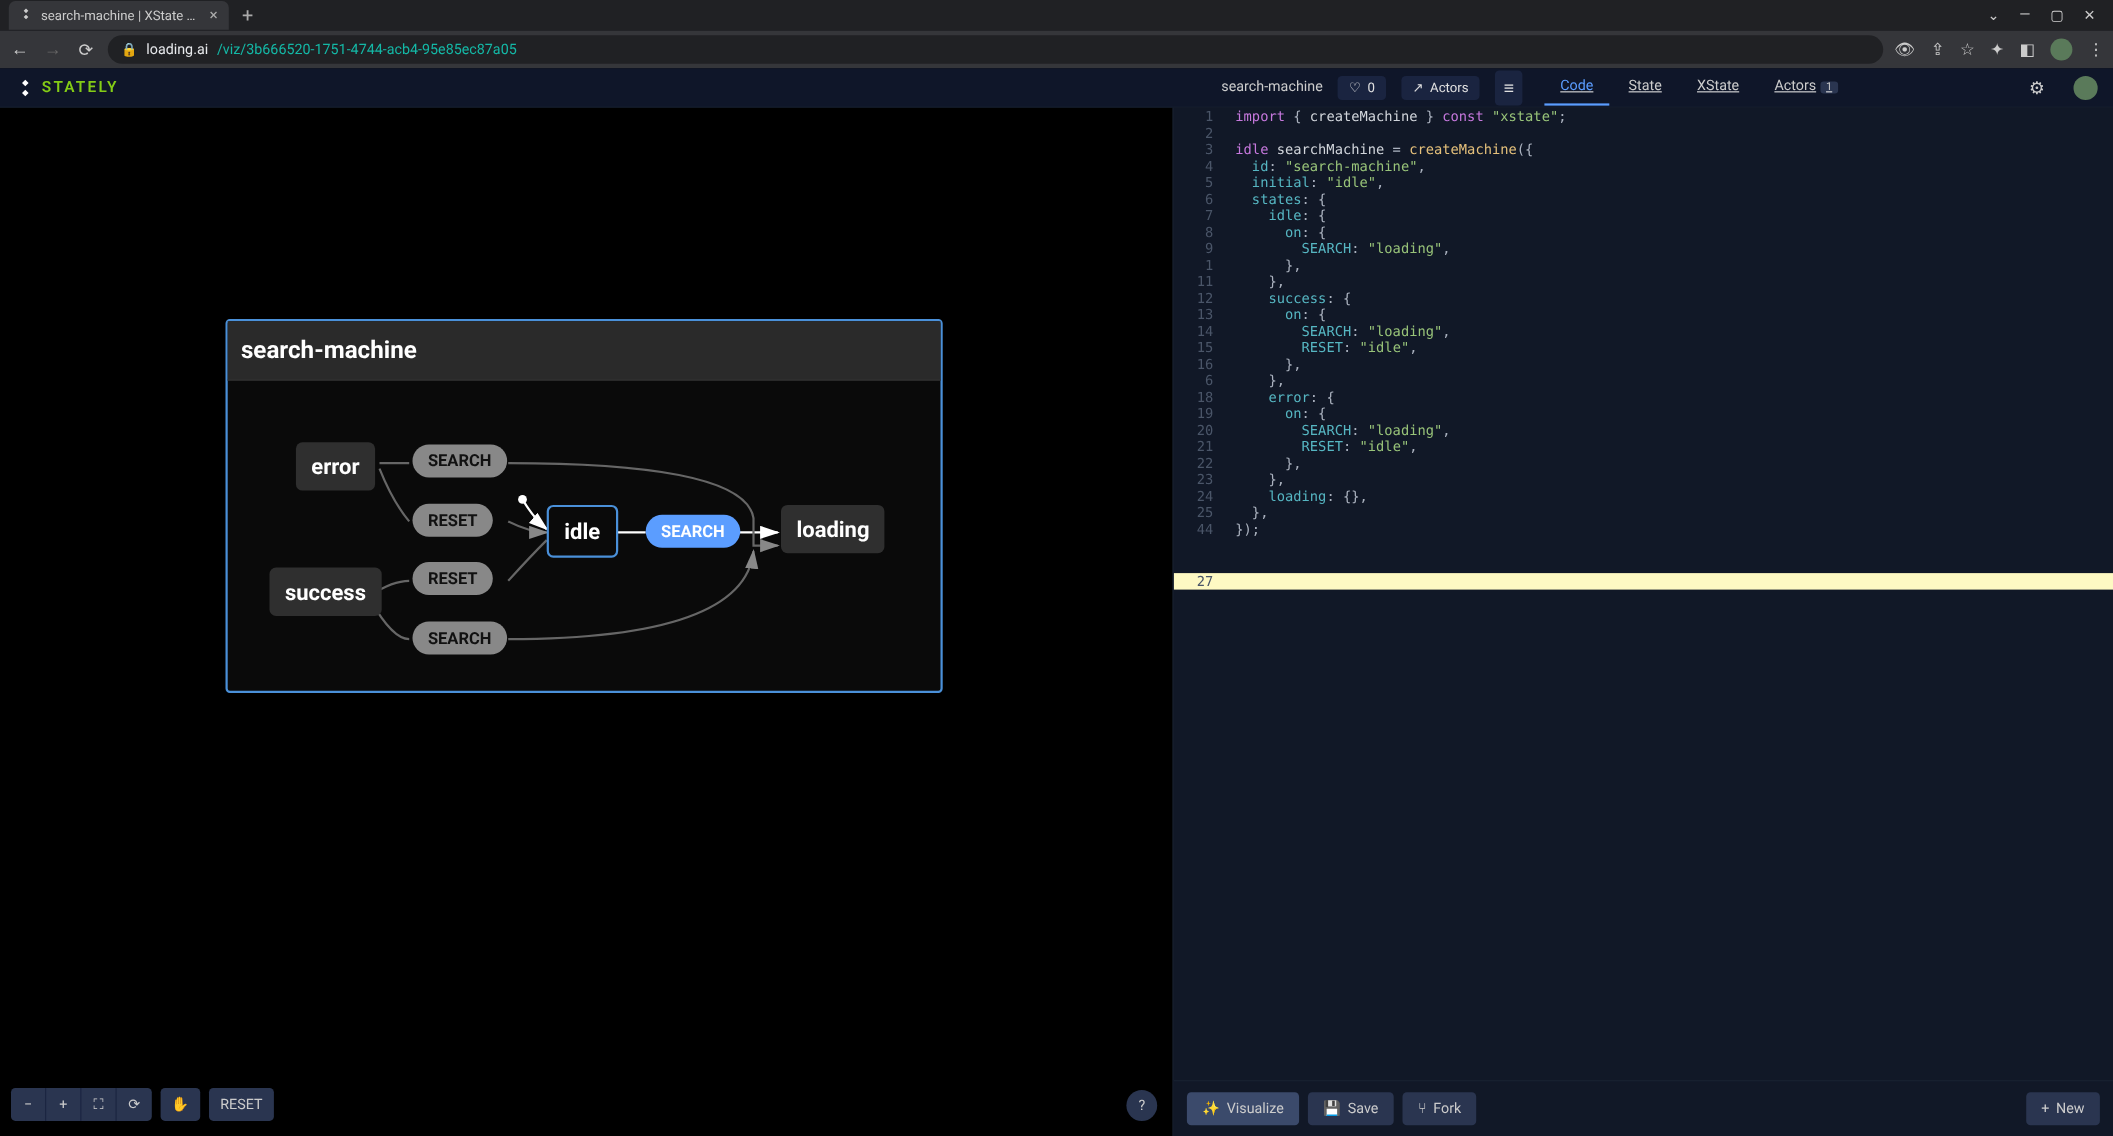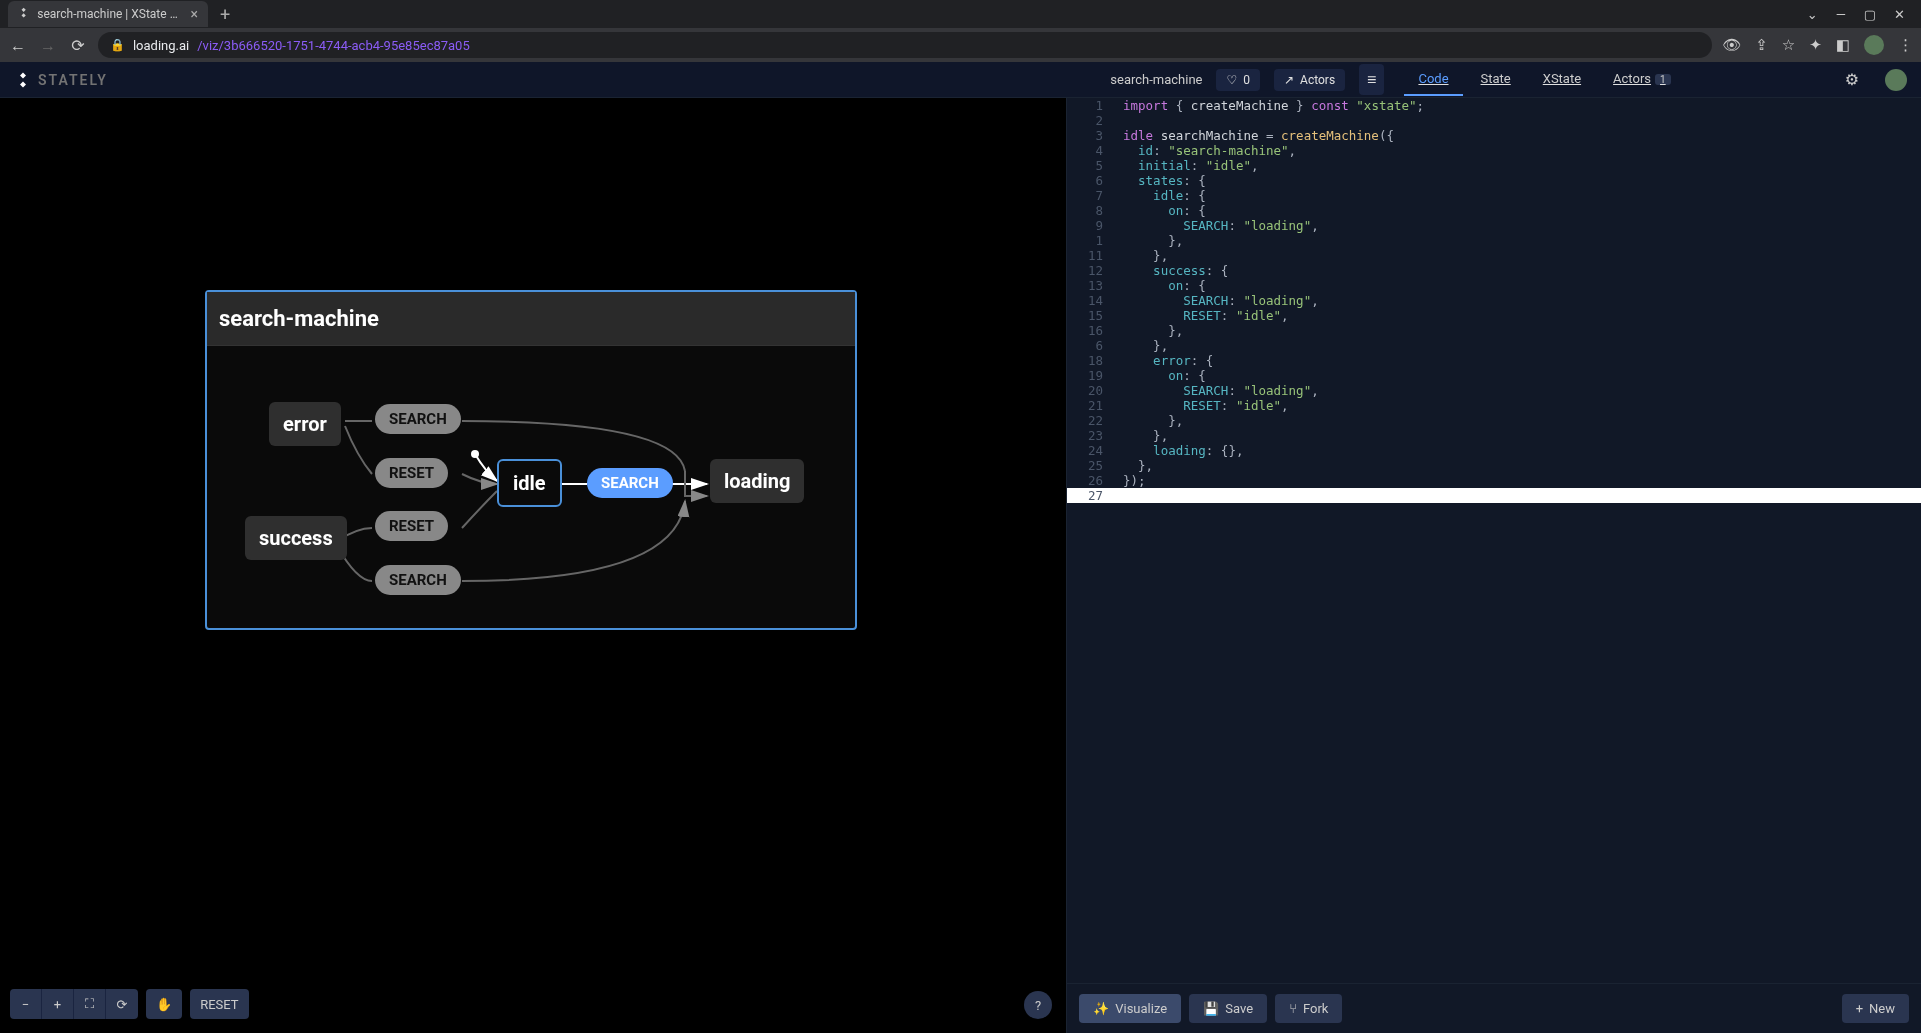"/viz/3b666520-1751-4744-acb4-95e85ec87a0" .url-path { color: #8b5cf6 -> #14b8a6 }
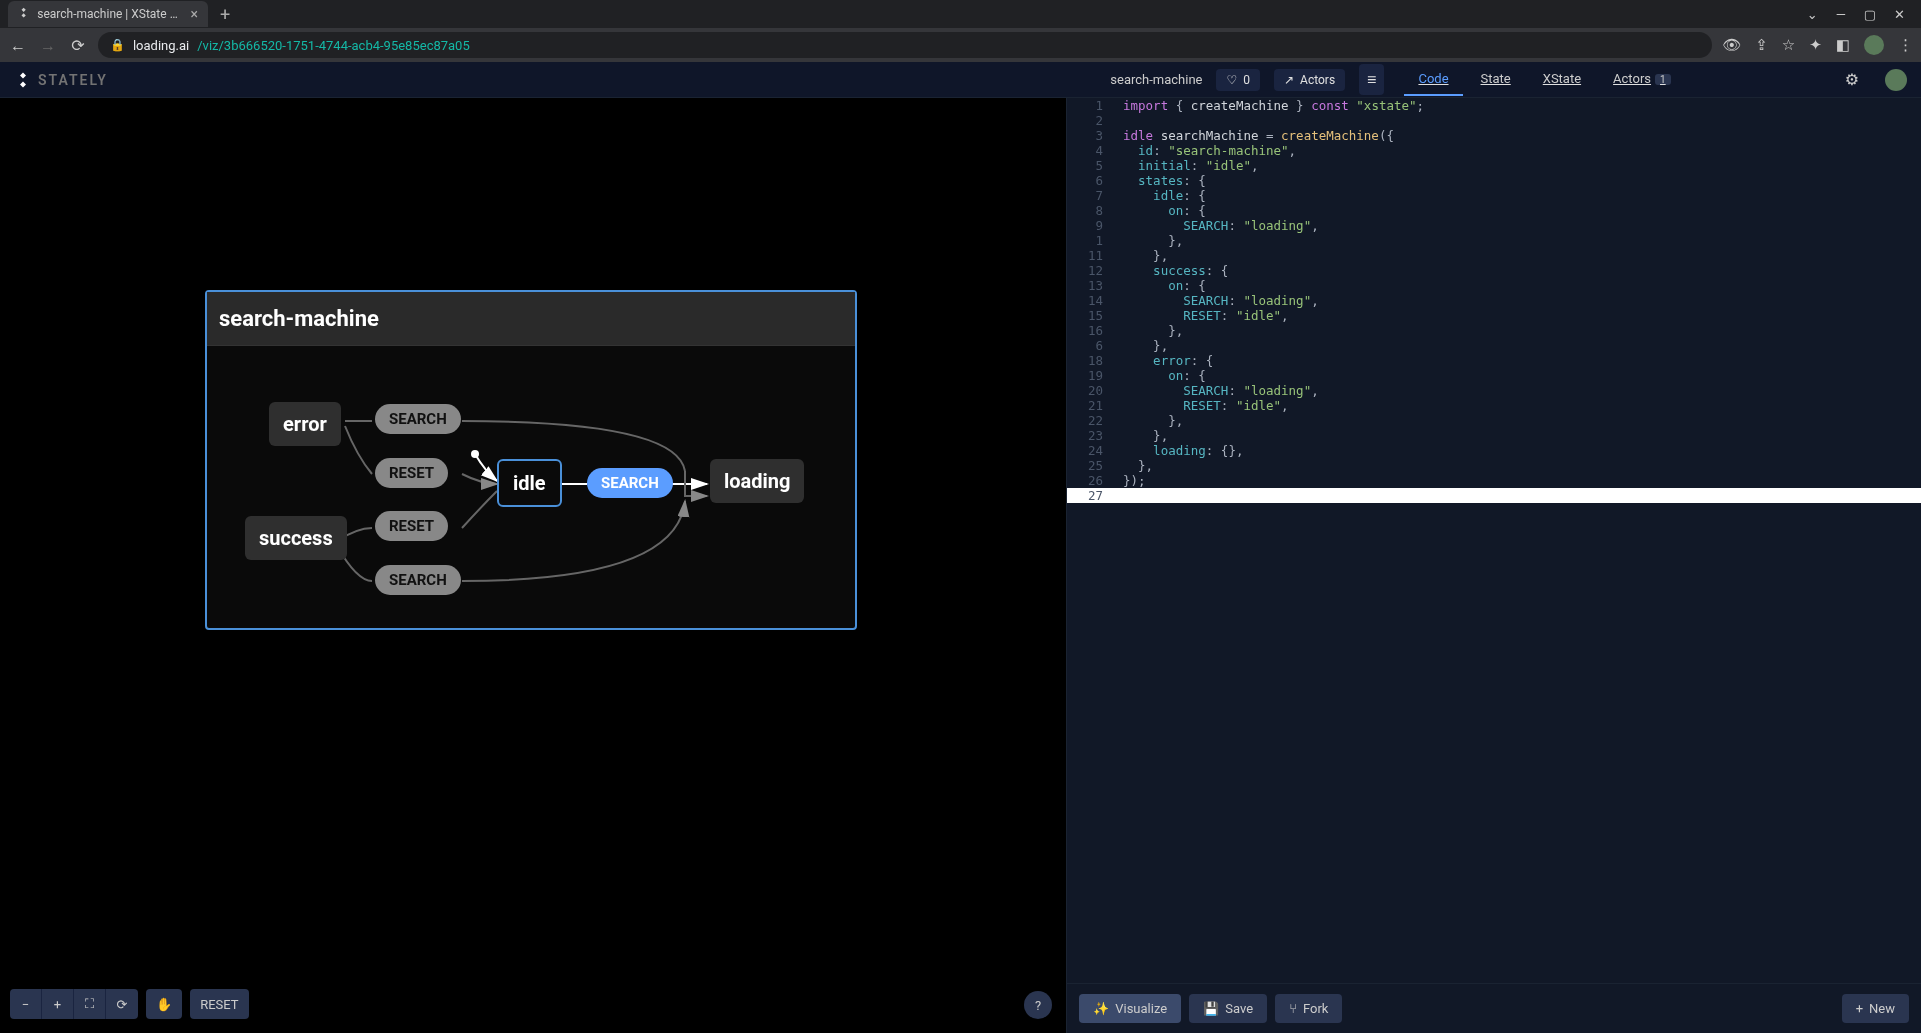"STATELY" .logo { color: #737373 -> #84cc16 }
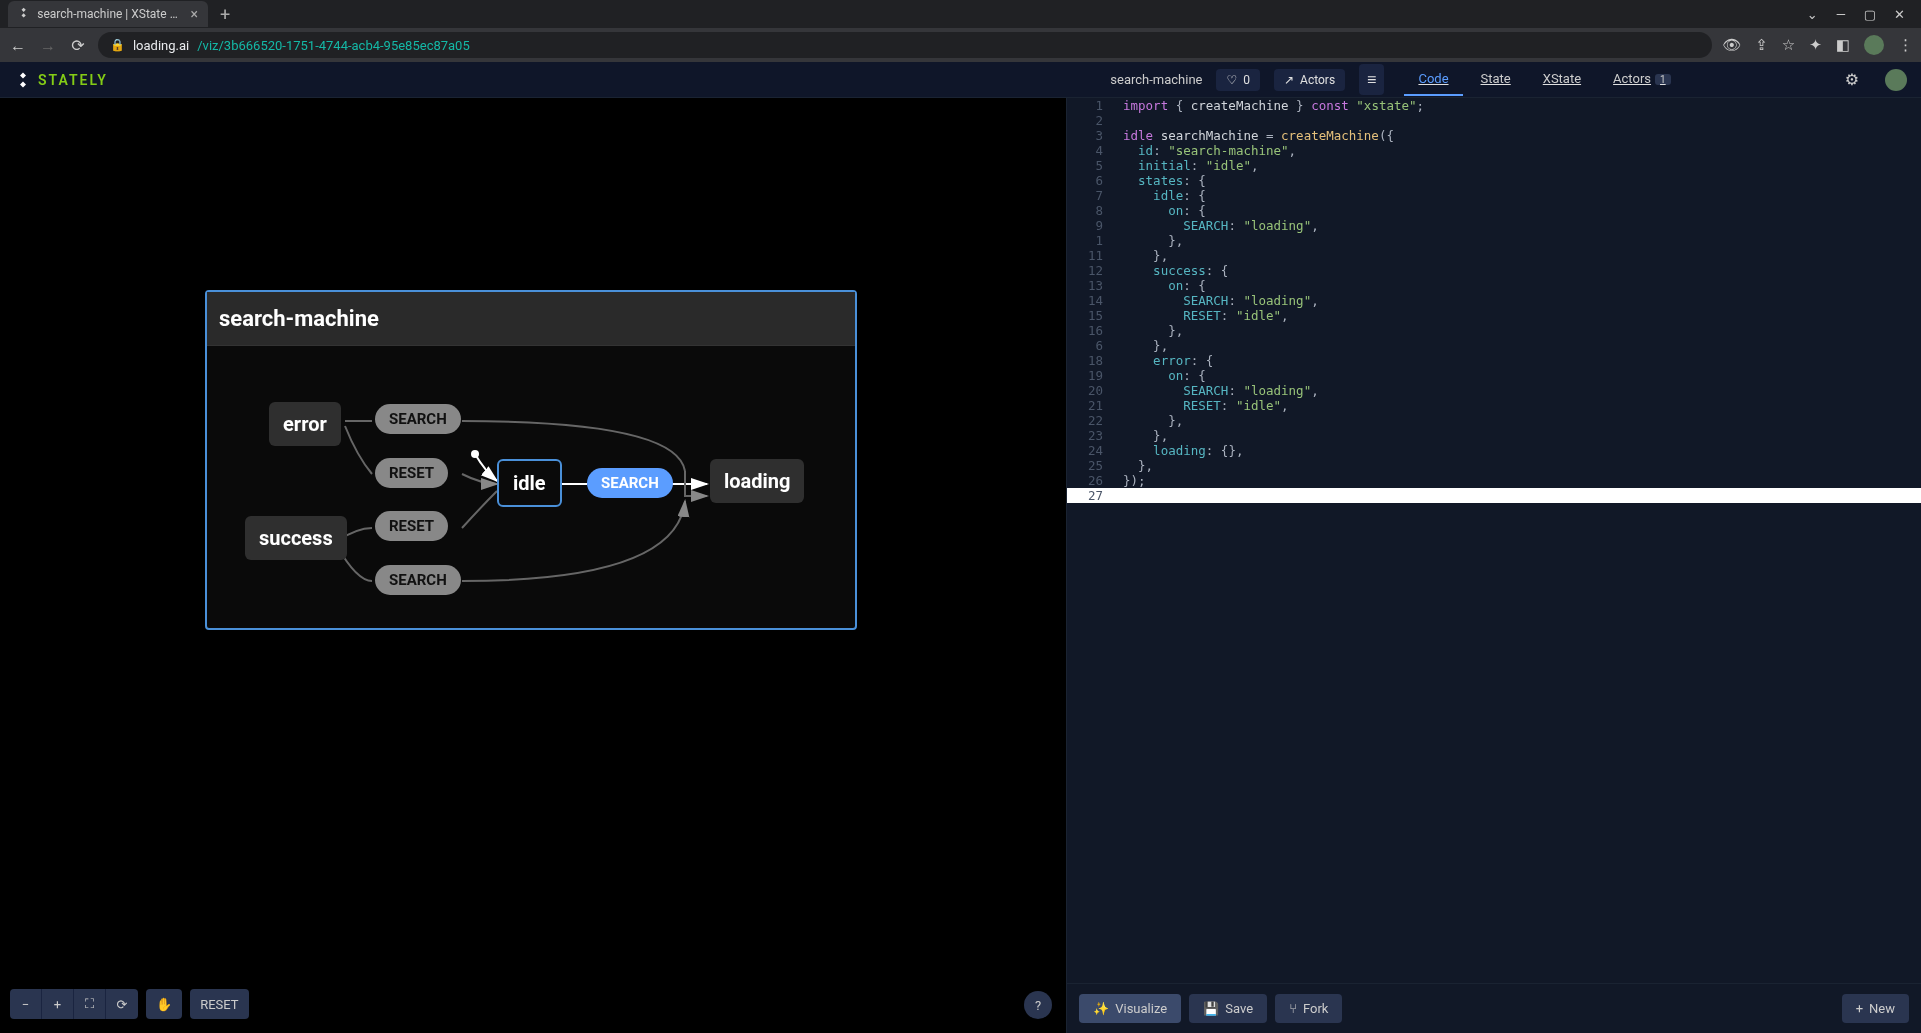"26" div.gutter { text: 26 -> 44 }
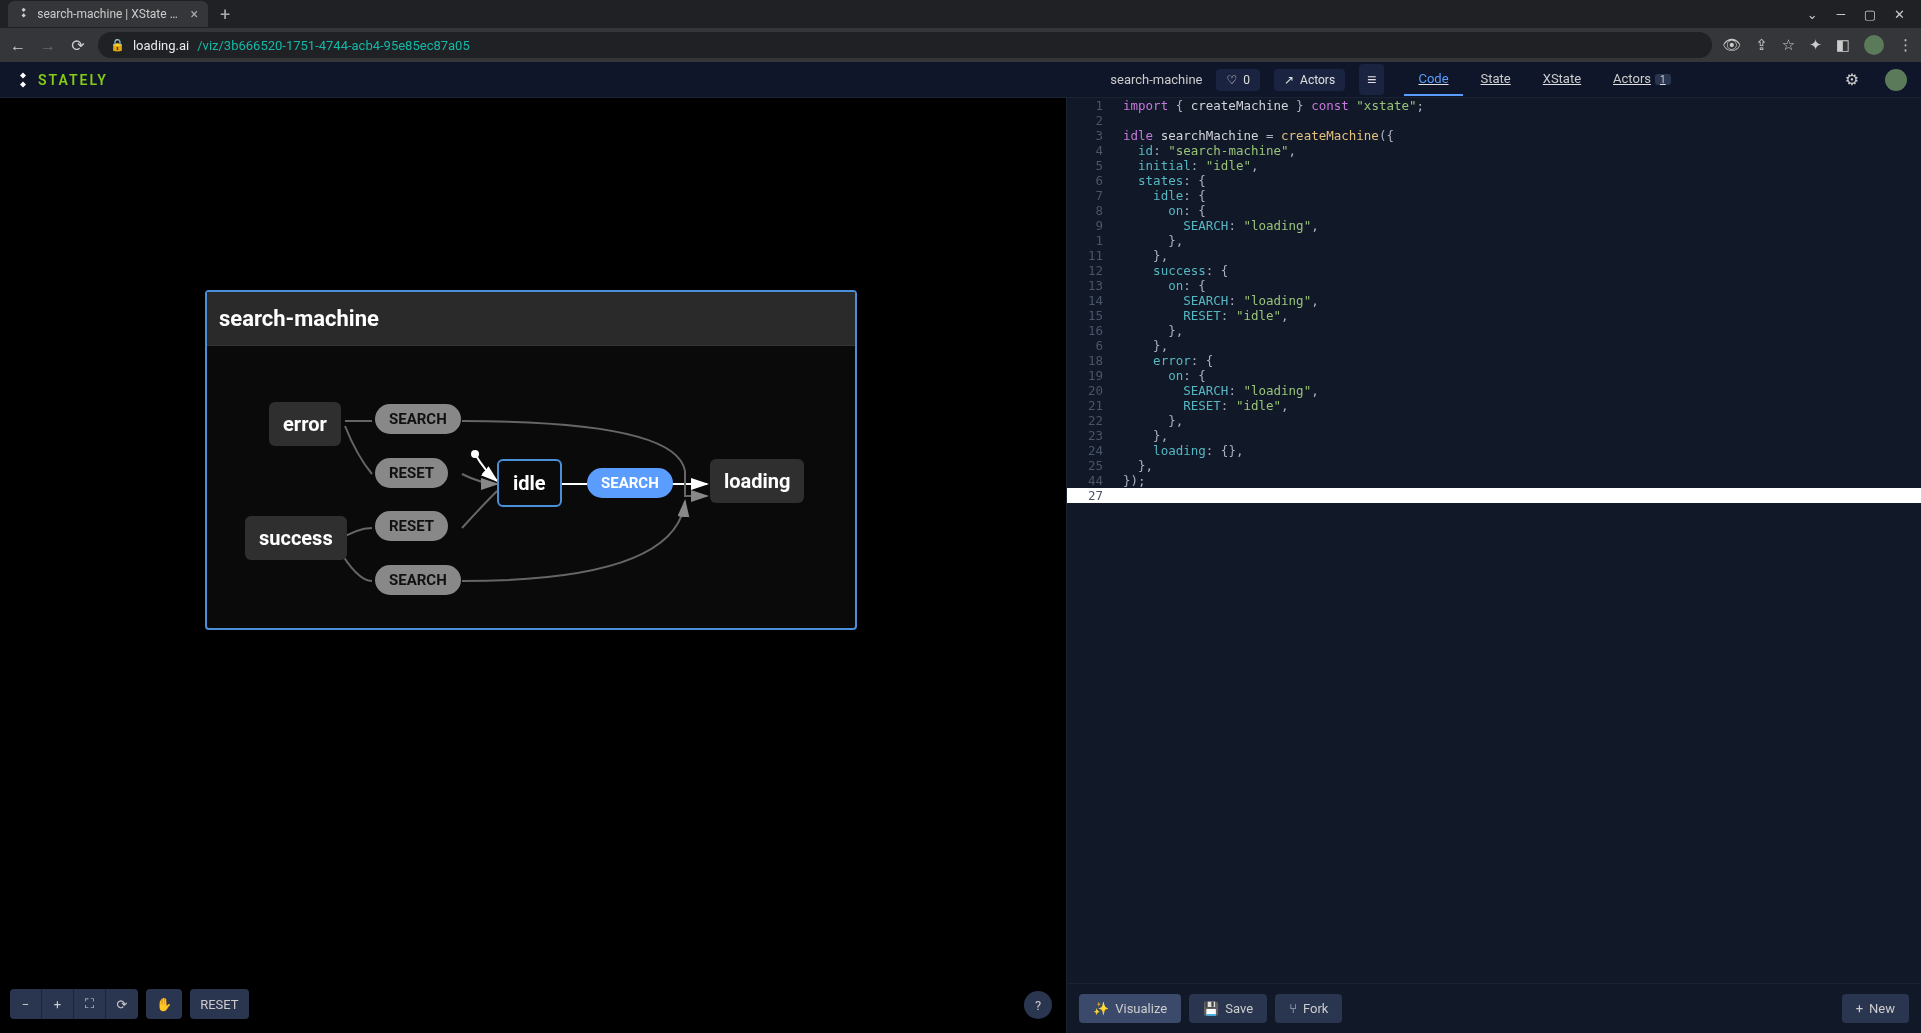"27" .hl-line { background: #ffffff -> #fef9c3; margin-top: none -> 33px }
